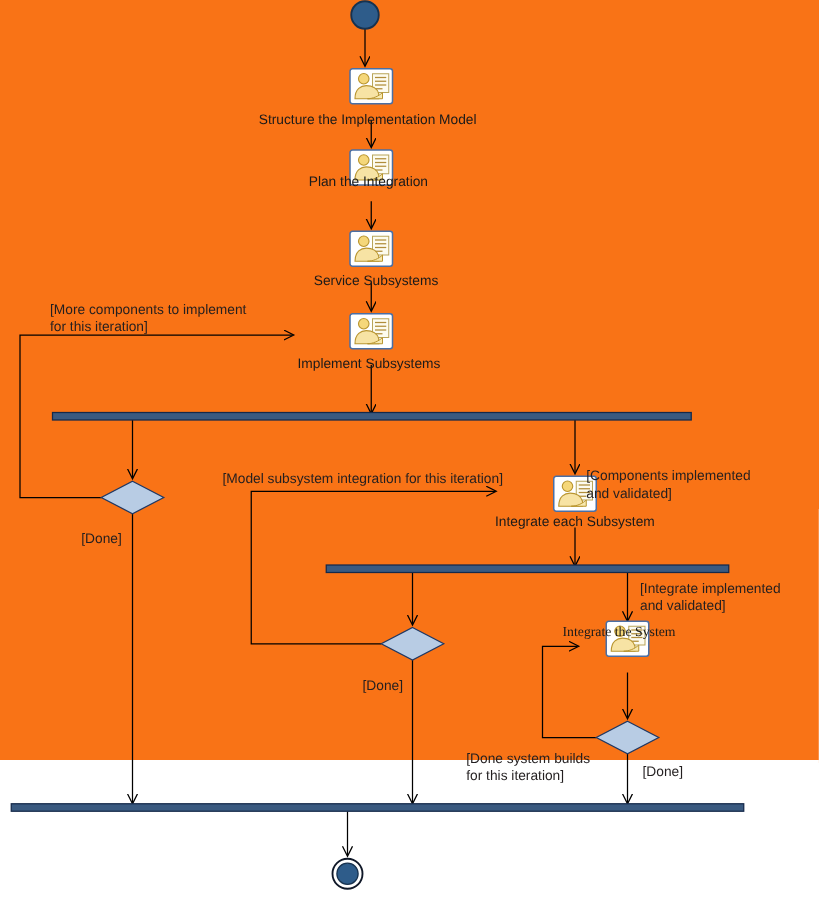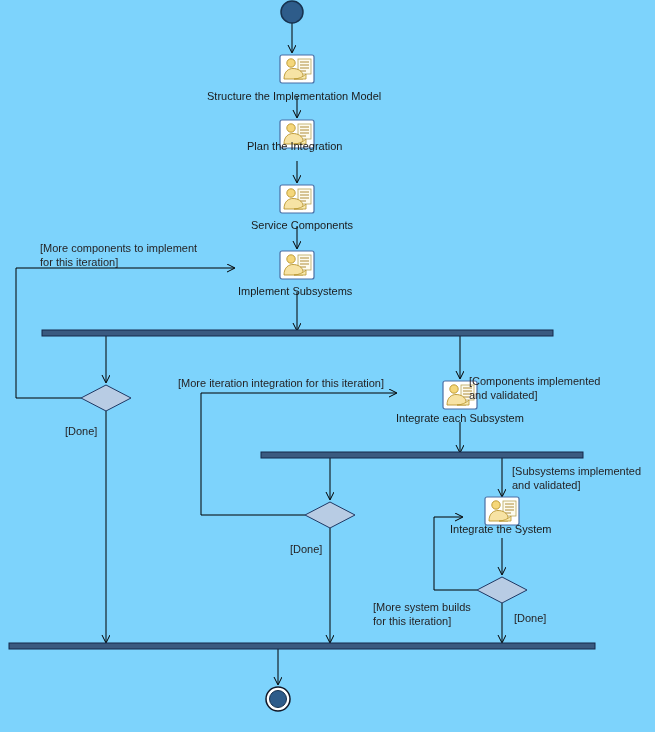"Structure the Implementation Model" #diagram-root { background: #7dd3fc -> #f97316; height: 732px -> 608px }
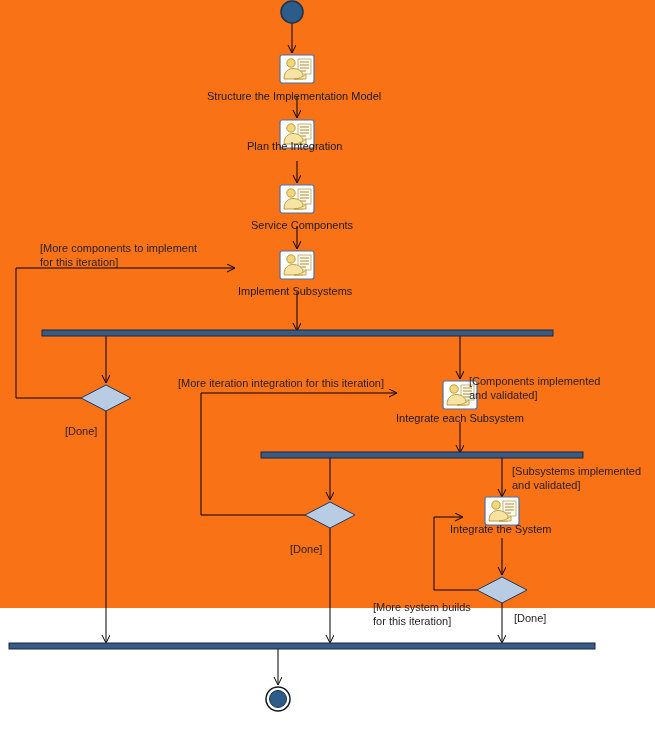"Service Components" div.node-label { text: Components -> Subsystems }
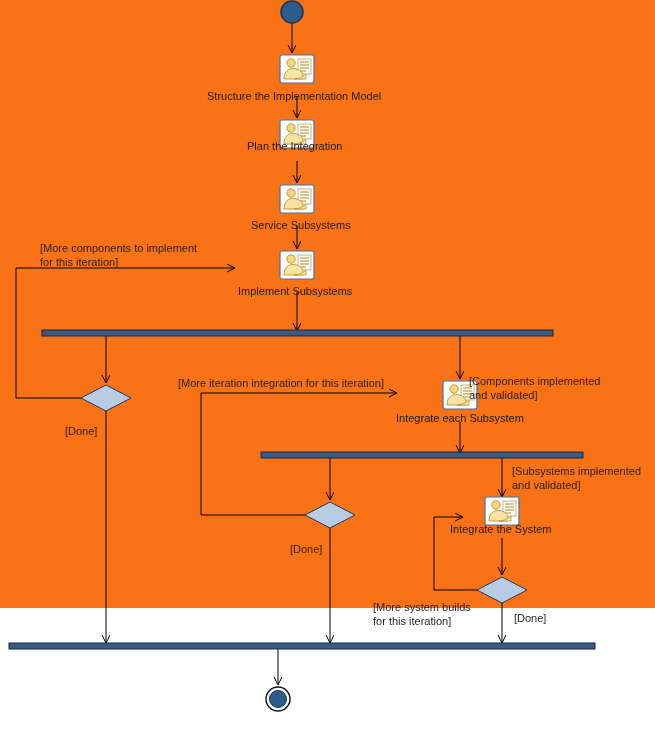"[More iteration integration for this" div { text: More iteration -> Model subsystem }
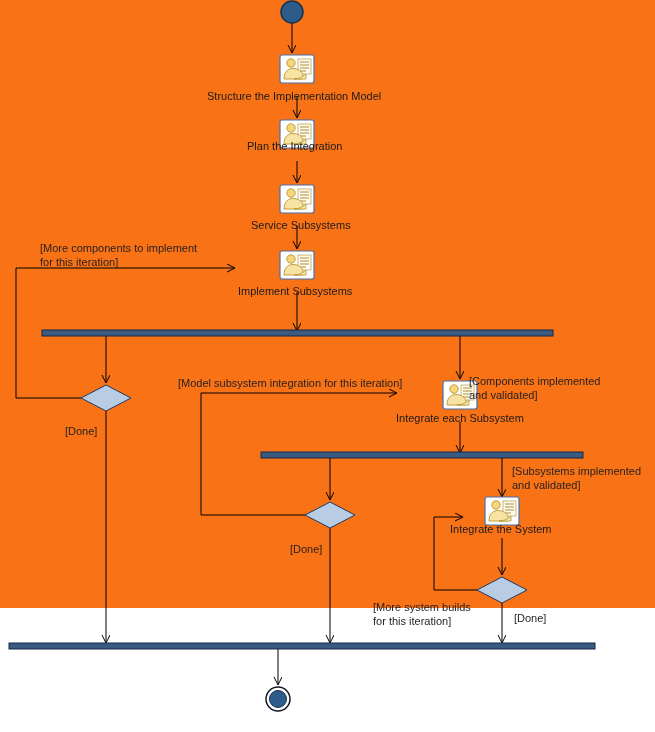"[Subsystems implemented" div { text: Subsystems -> Integrate }
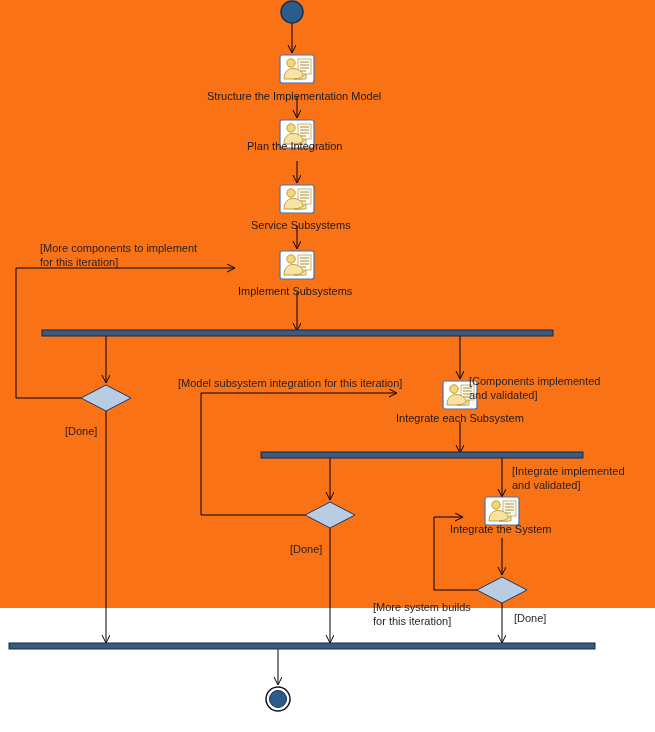"Integrate the System" div.node-label { font-family: none -> Liberation Serif, serif; top: 523px -> 500px }
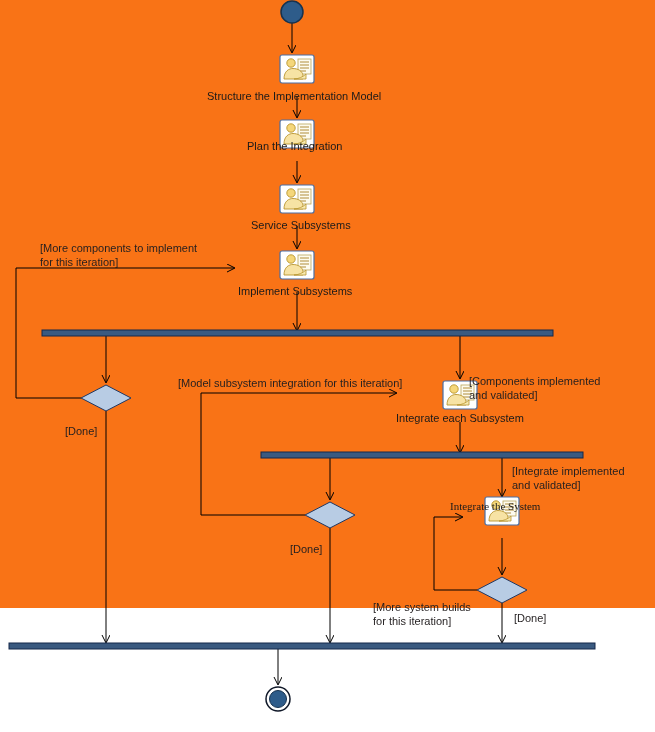"[More system builds" div { text: More -> Done }
